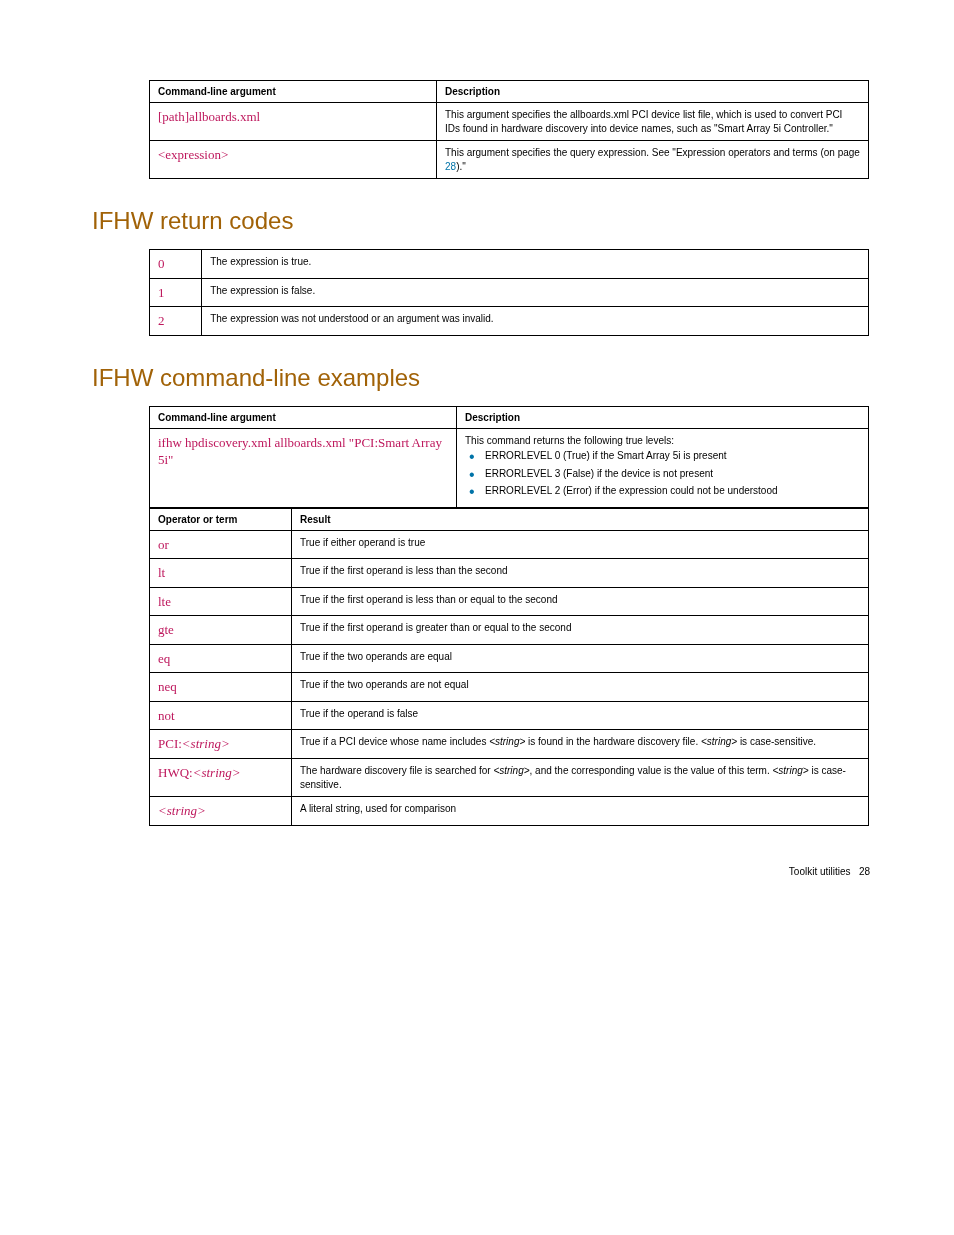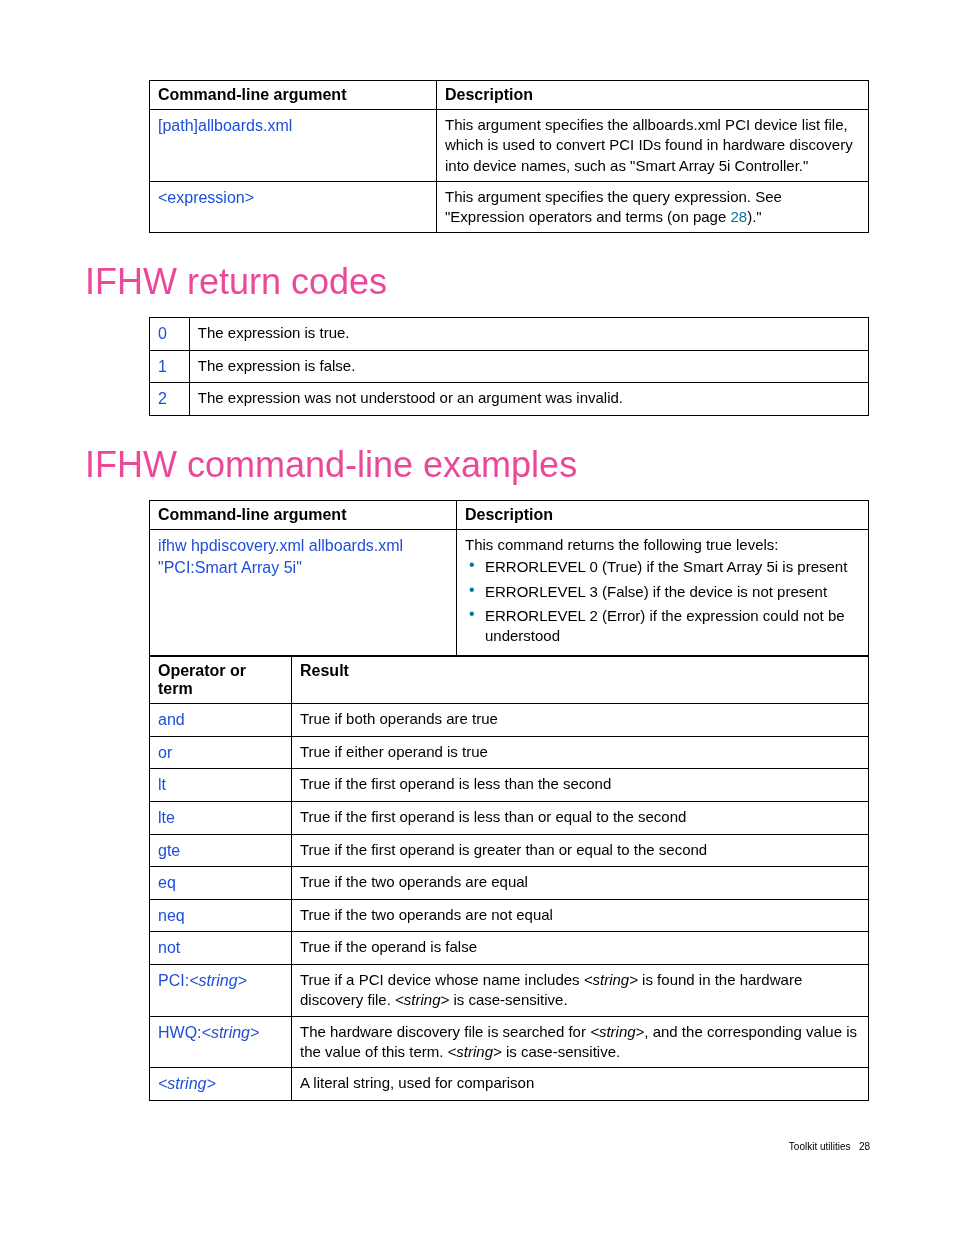"Command-line argument" th { font-size: 16px -> 10px }
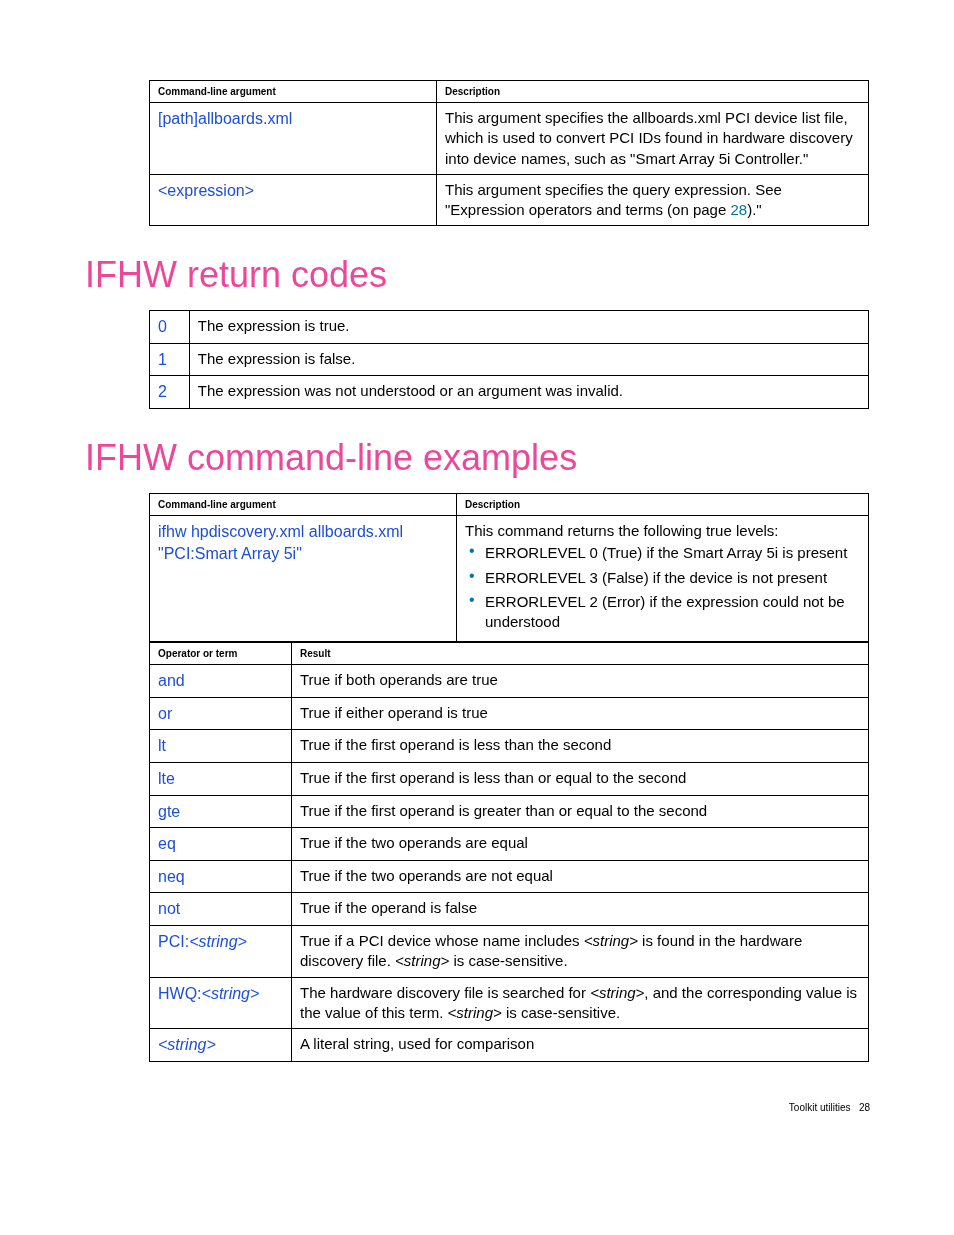"[path]allboards.xml" .mono { color: #1d4ed8 -> #be185d; font-family: Liberation Sans, sans-serif -> Liberation Serif, serif; font-size: 16px -> 13px }
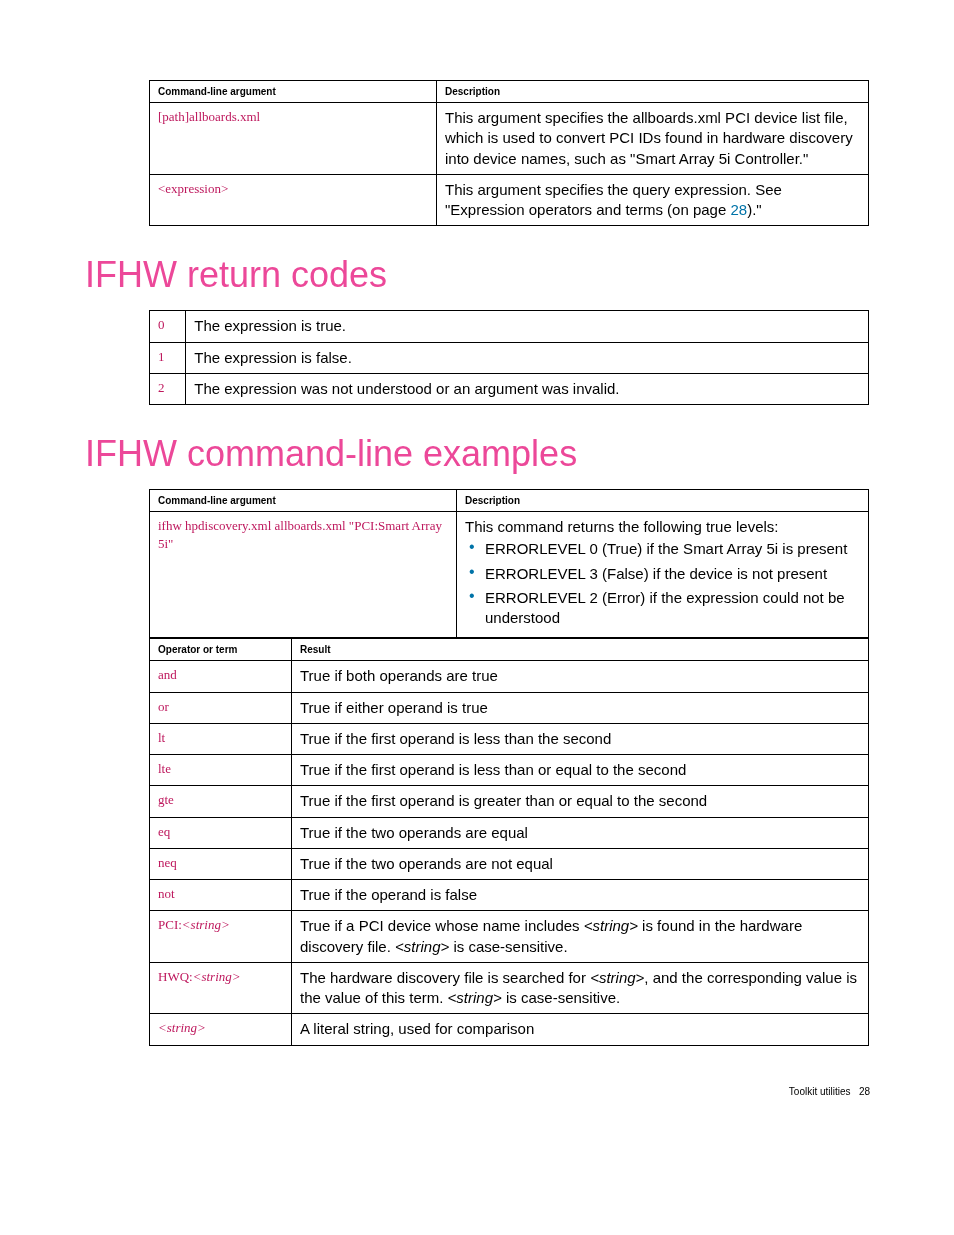"This argument specifies the" td { font-size: 15px -> 10px }
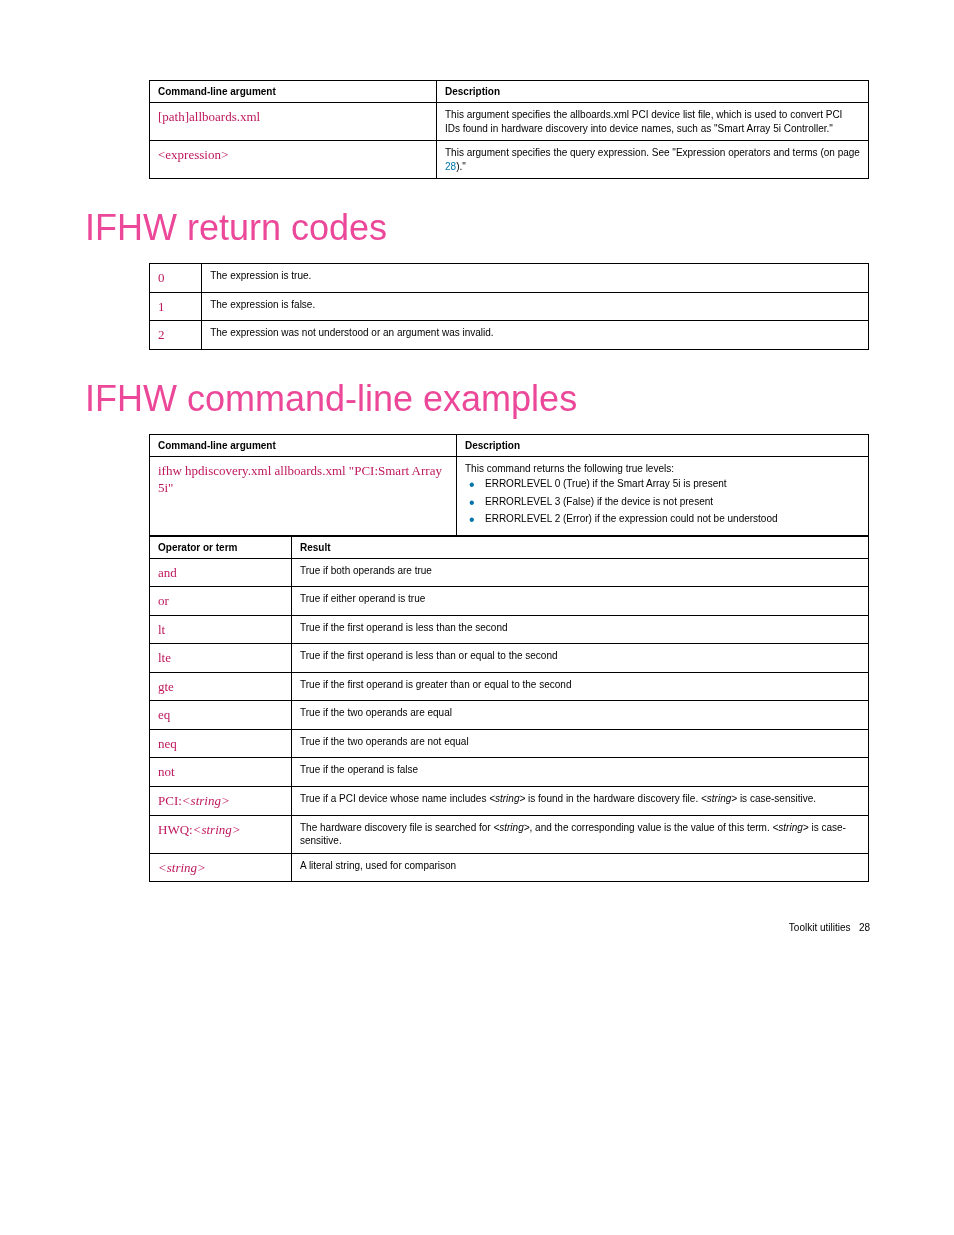"IFHW return codes" h2 { color: #ec4899 -> #a16207; font-size: 36px -> 24px; margin: 28px 0 14px 1px -> 28px 0 14px 8px }
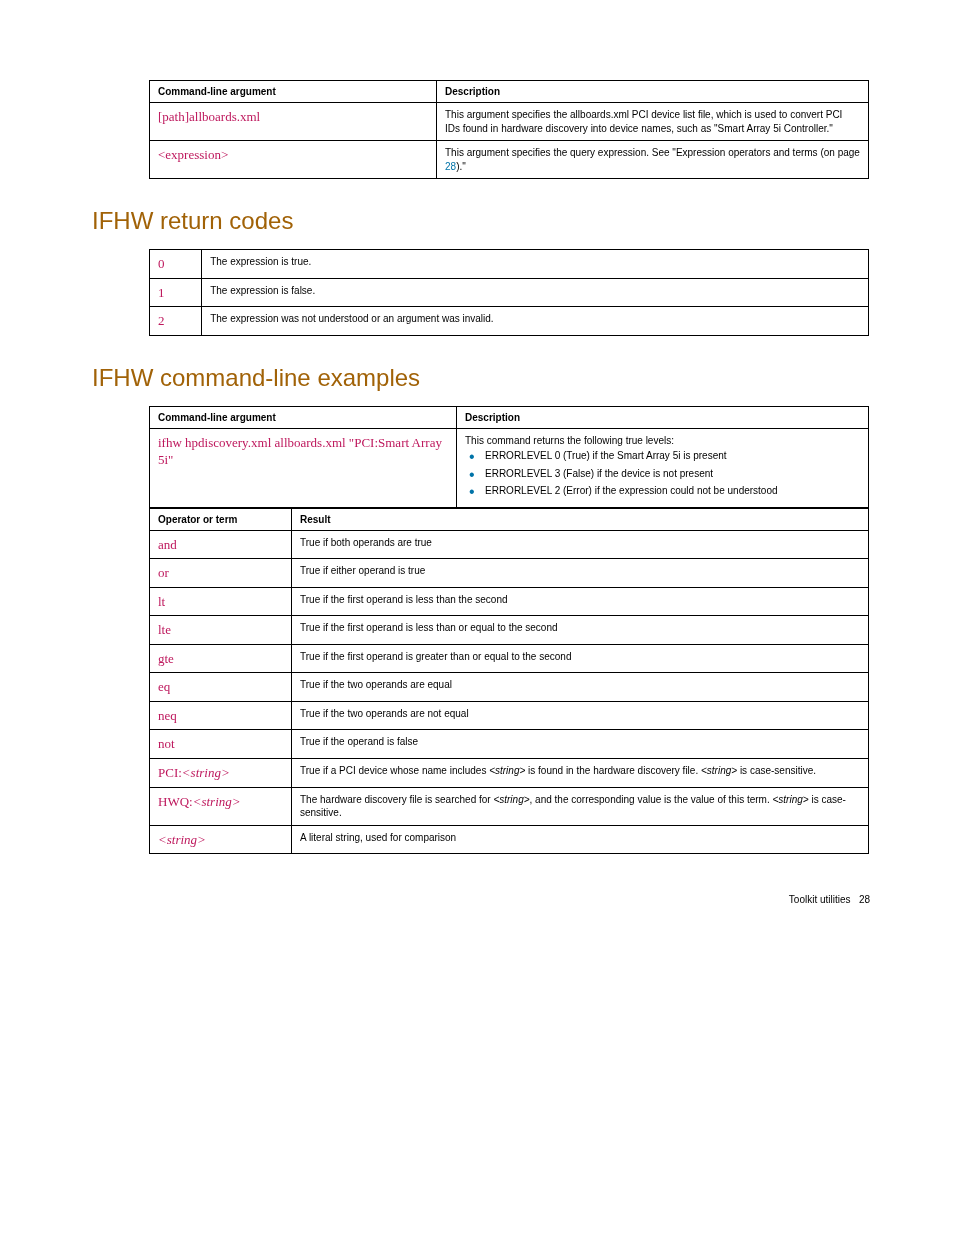"and" tr { html: <tr> <td>and</td> <td>True if both operands are true</td> </tr> -> none }
